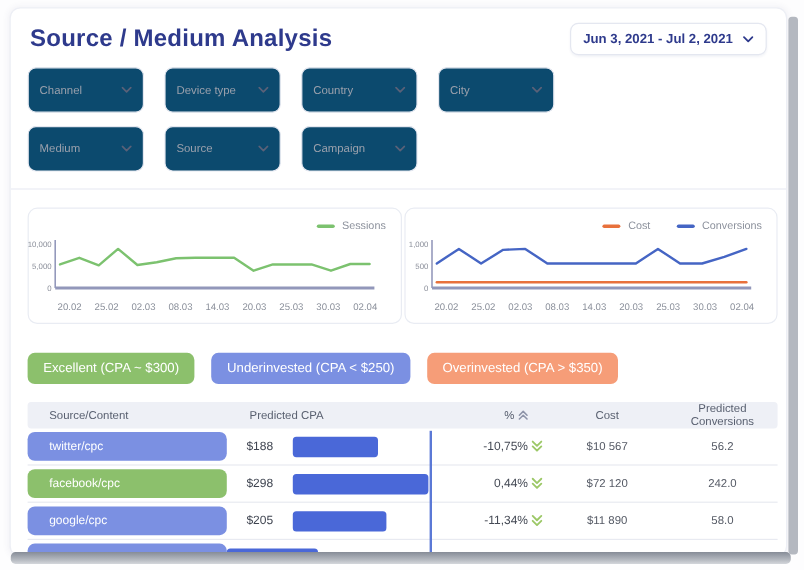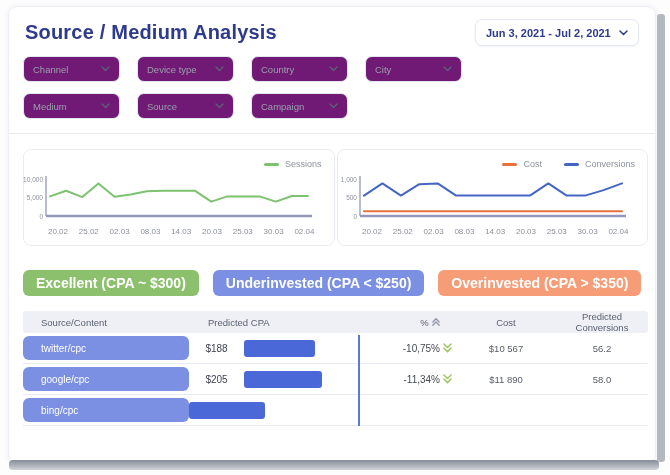"Channel" .filter { background: #701a75 -> #0c4a6e; height: 26px -> 38px }
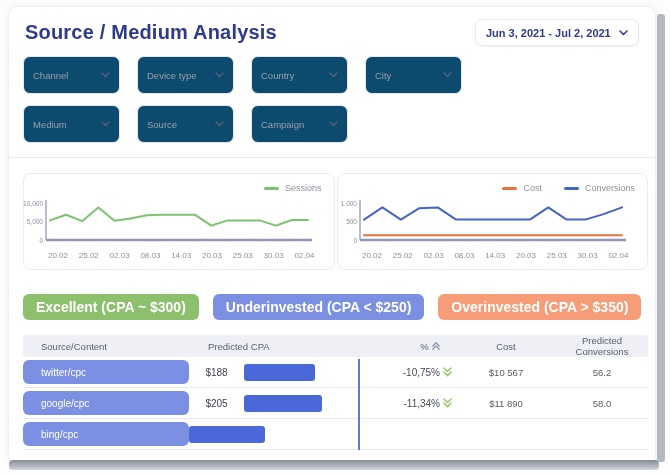"Excellent (CPA ~ $300)" .badge { font-size: 14px -> 11px; font-weight: bold -> normal }
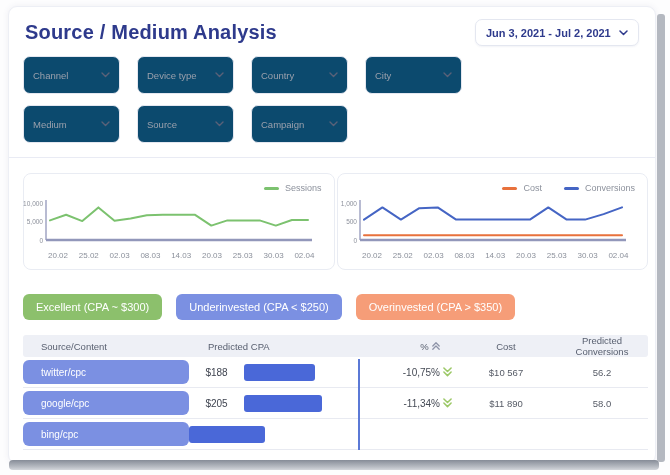"facebook/cpc" div.trow { html: none -> <div> <div> <div>facebook/cpc</div> </div> <div>$298</div> <div> <div></div> </div> <div> <span>0,44%</span> <svg> <polyline></polyline> <polyline></polyline> </svg> </div> <div>$72 120</div> <div>242.0</div> </div> }
